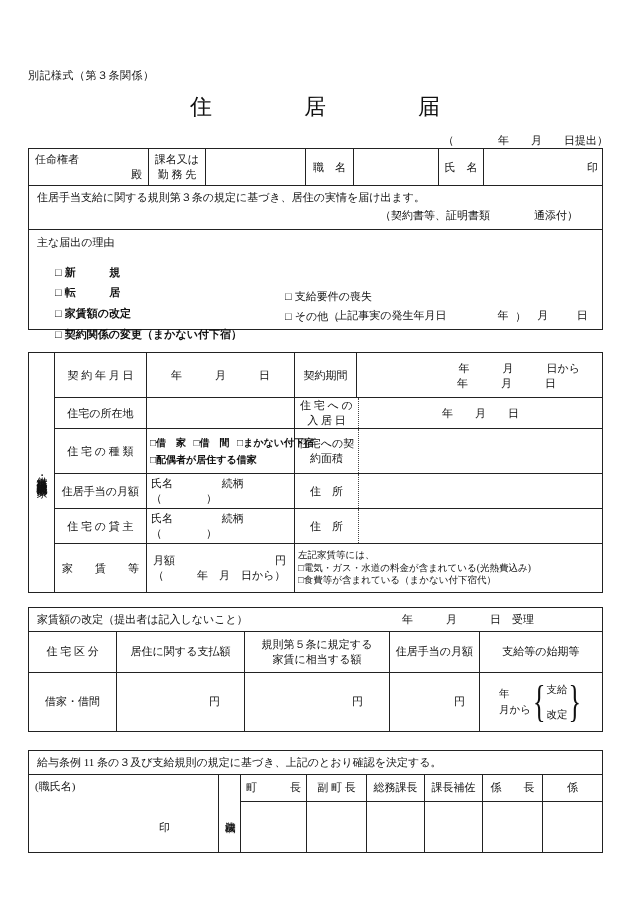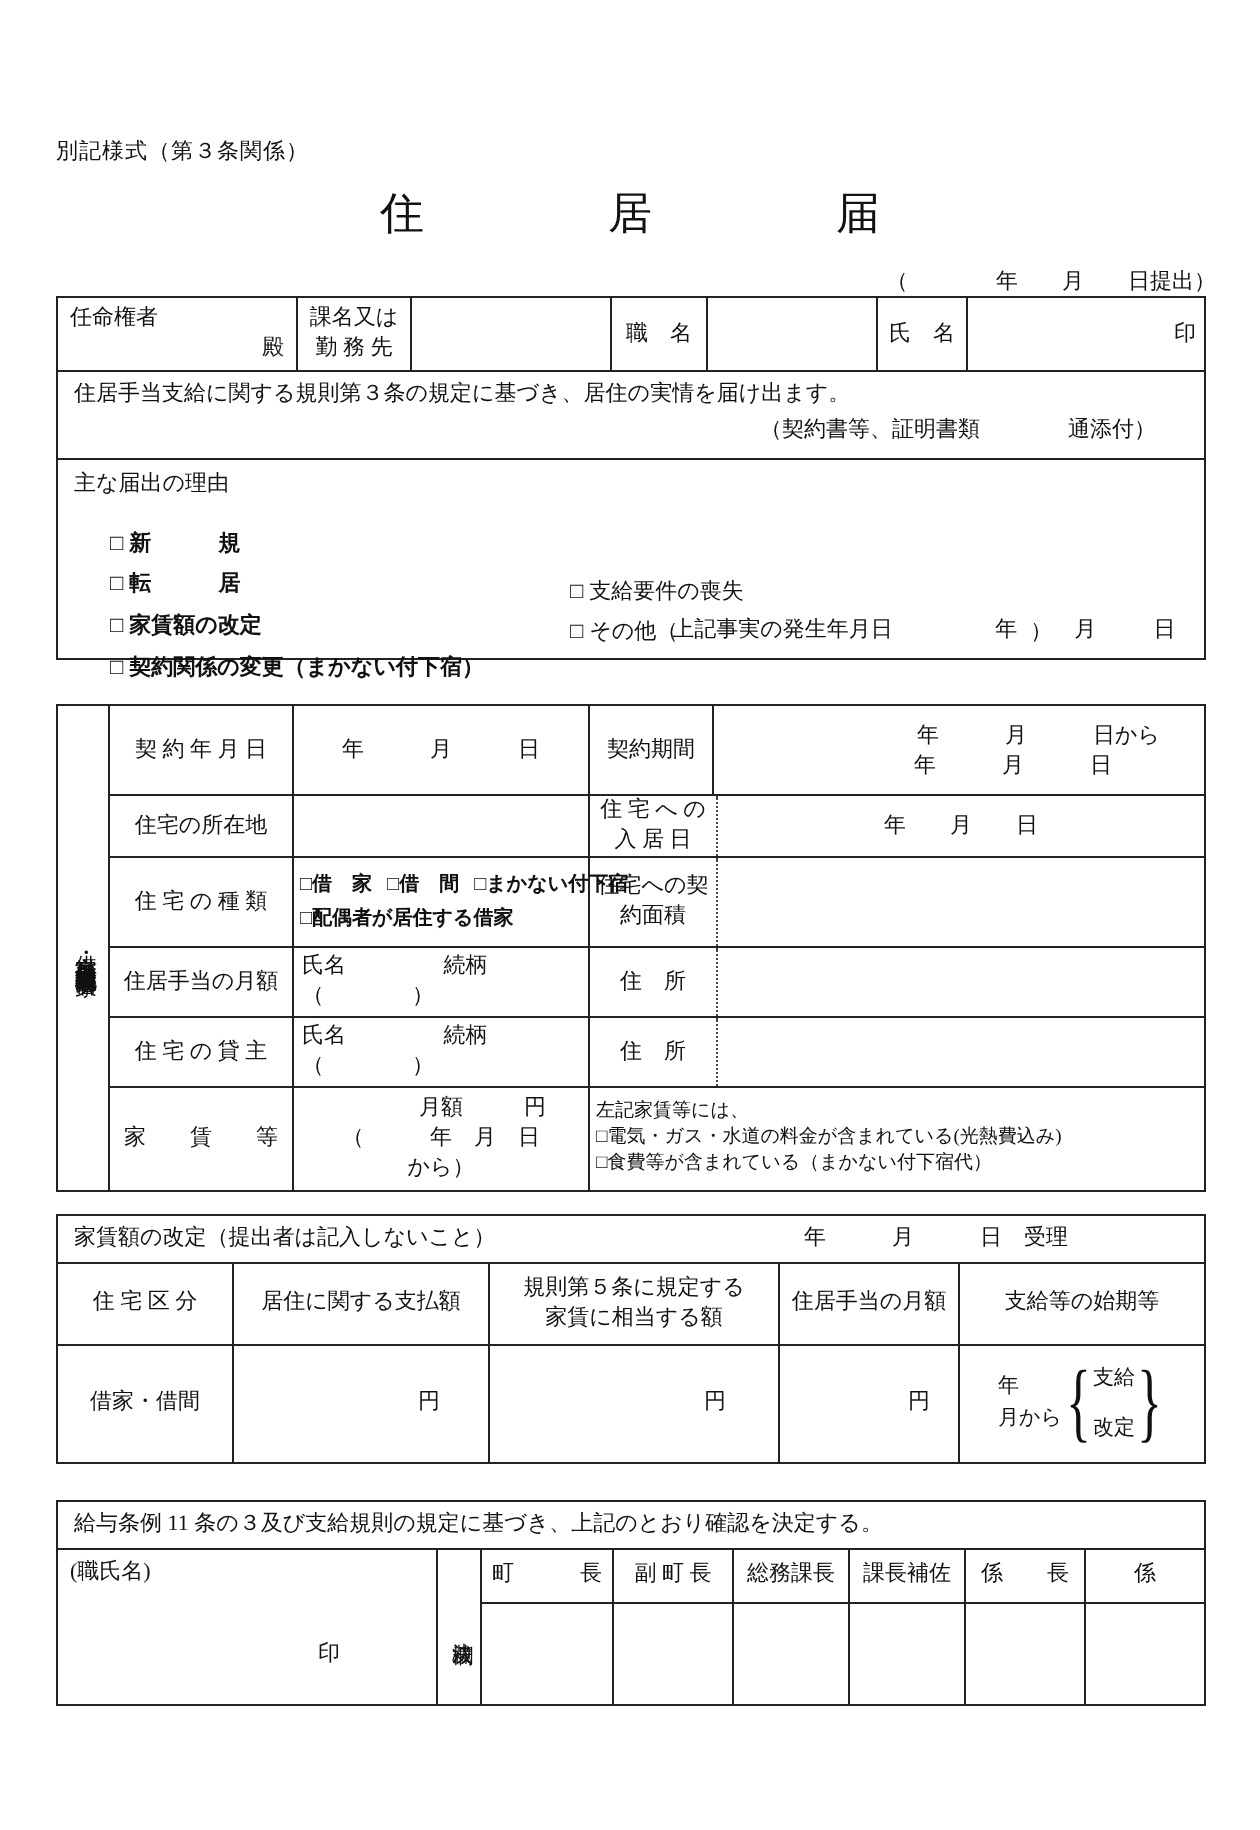"月額" td { padding: 3px 19px -> 3px 6px; text-align: center -> none }
